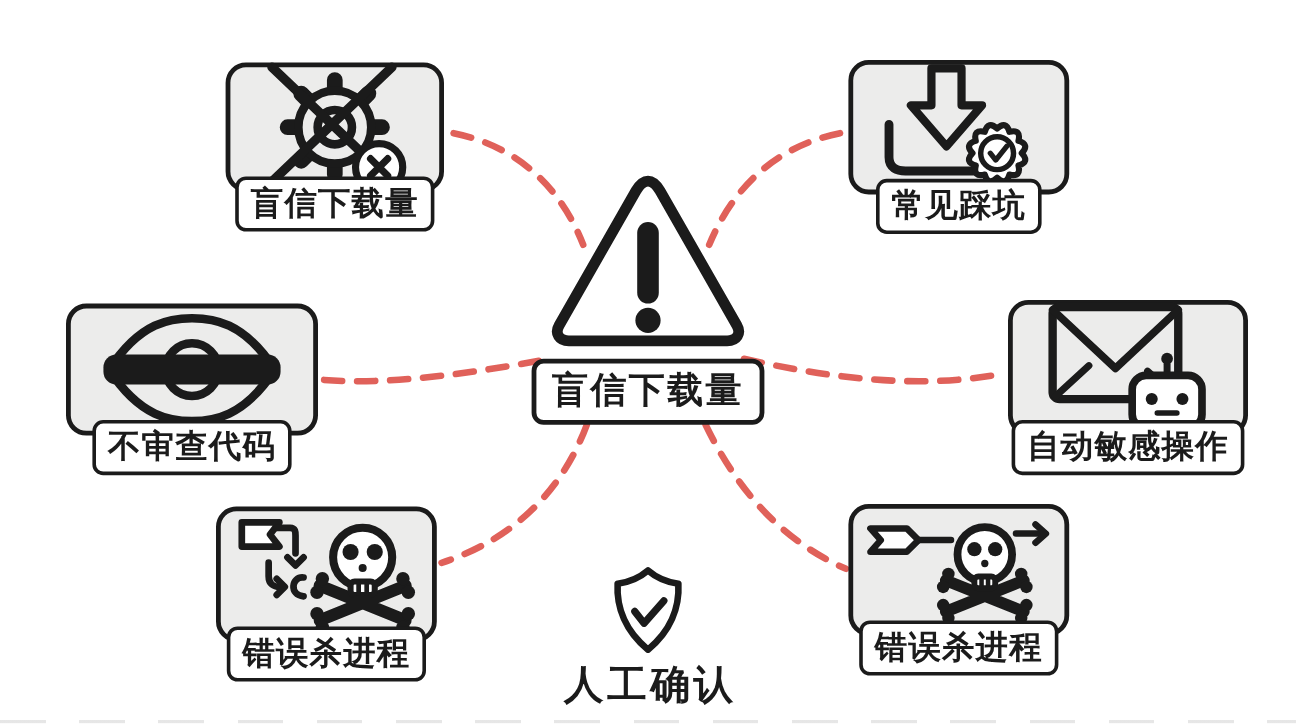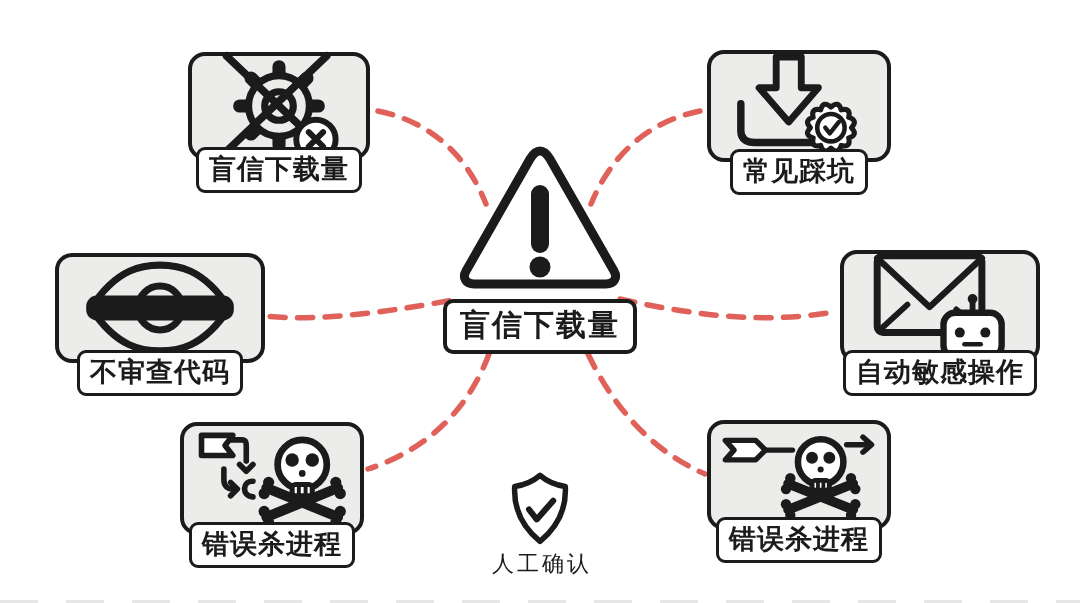"人工确认" .footer-label { font-size: 22px -> 33px; font-weight: normal -> bold }
